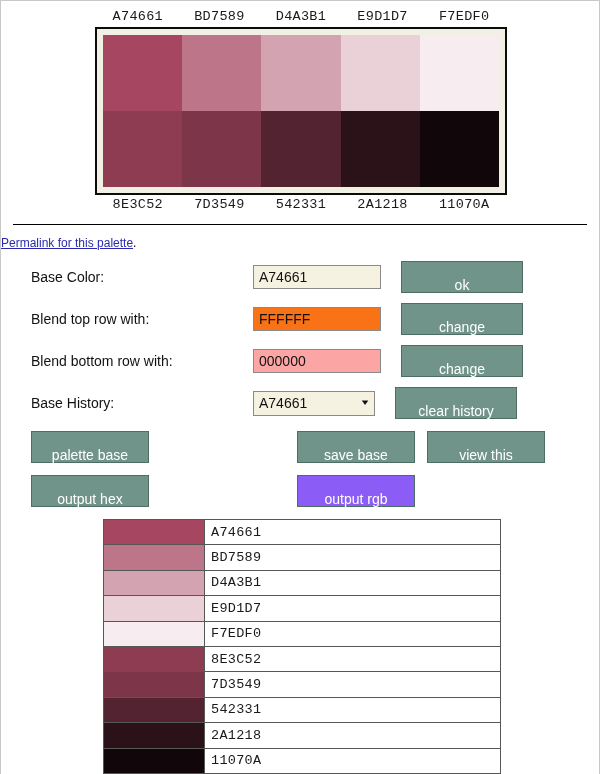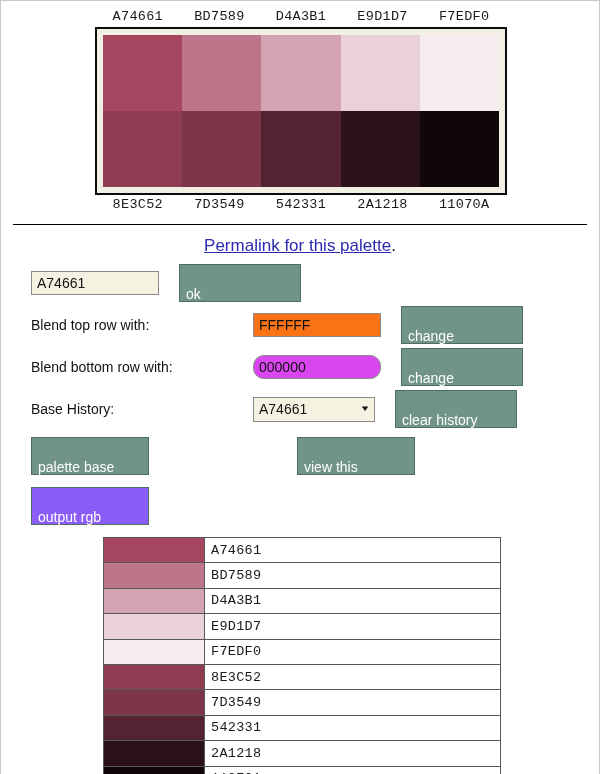"Permalink for this palette." .permalink-line { font-size: 17px -> 12px; text-align: center -> none }
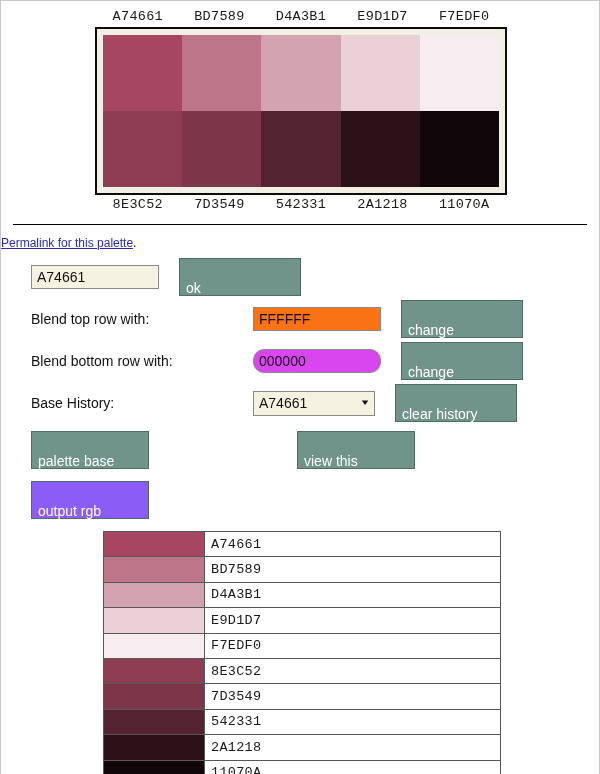"Base Color:" span.form-label { html: none -> <span>Base Color:</span> }
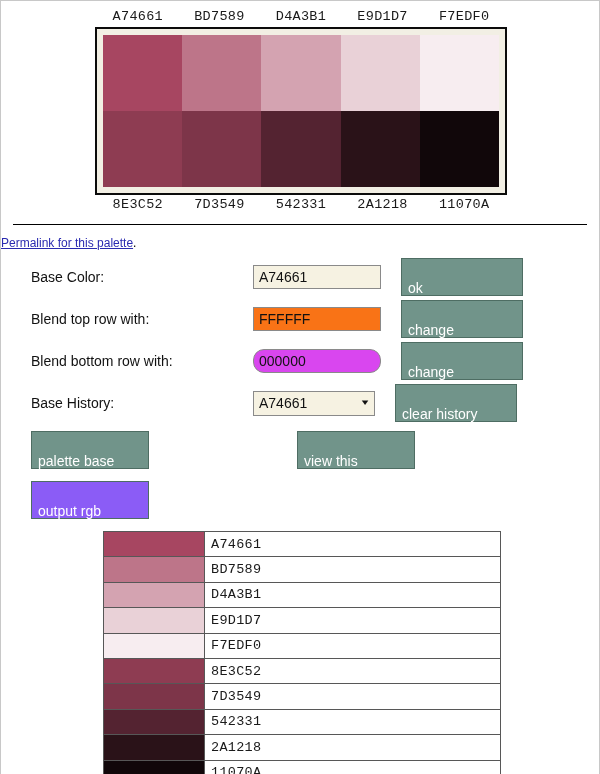"ok" .btn { padding: 18px 6px -> 12px 6px; text-align: none -> center }
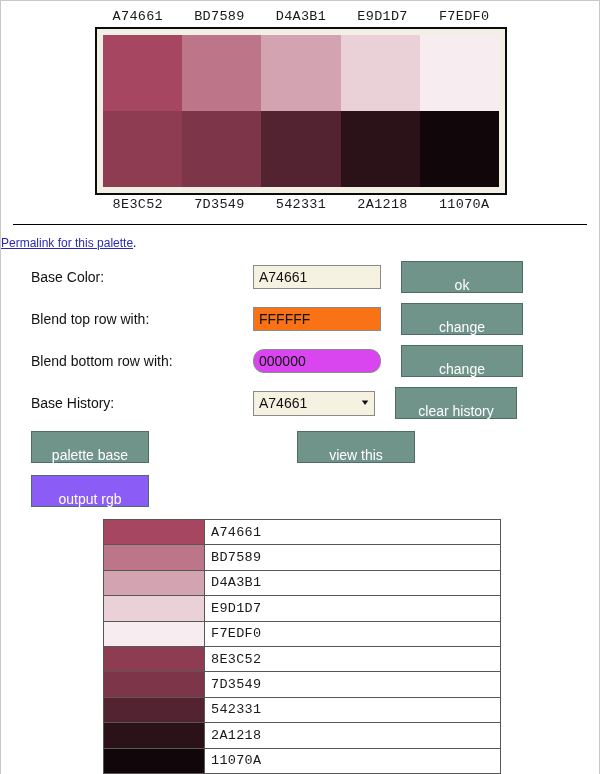"000000" input.txt { background: #d946ef -> #fca5a5; border-radius: 11px -> none }
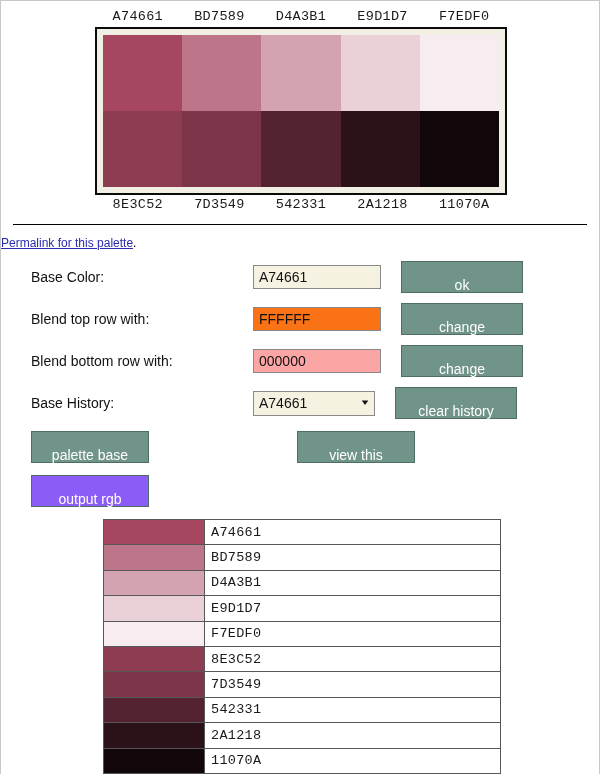"save base" div.btn { html: none -> <div>save base</div> }
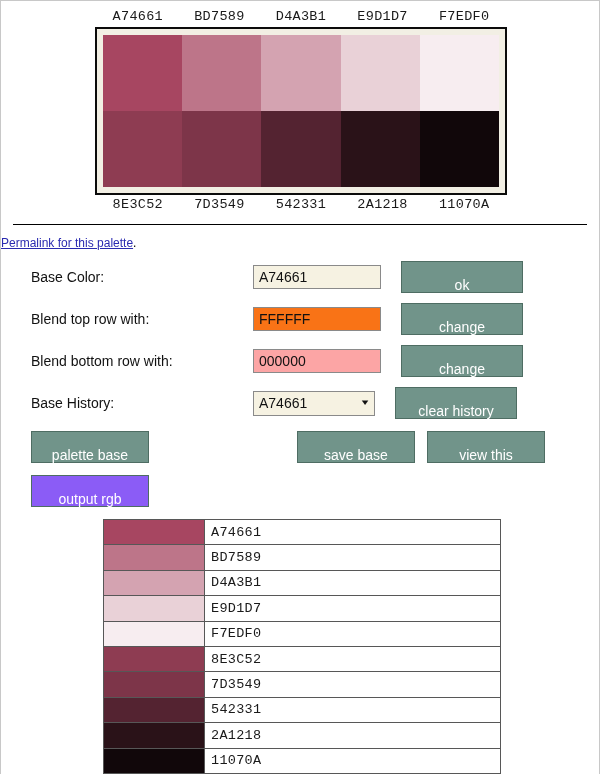"output hex" div.btn { html: none -> <div>output hex</div> }
